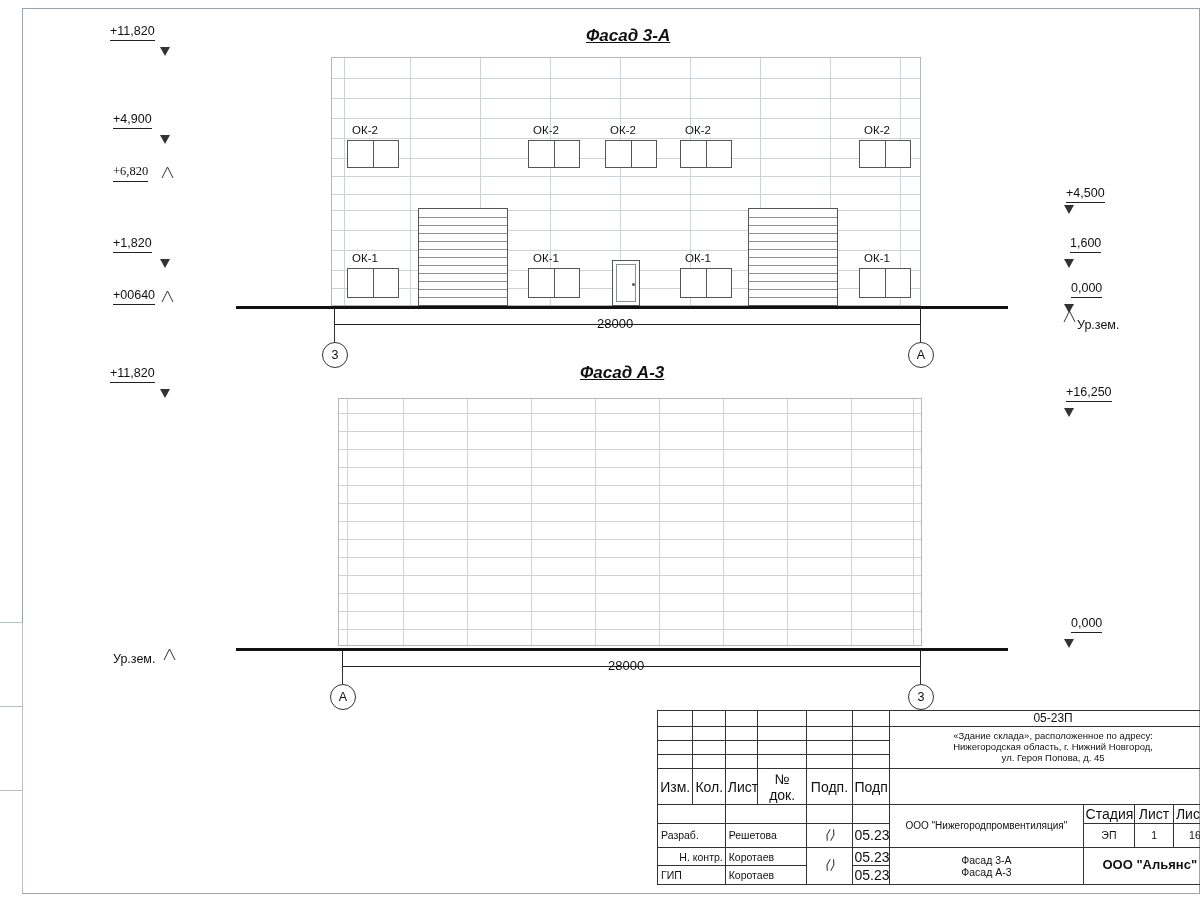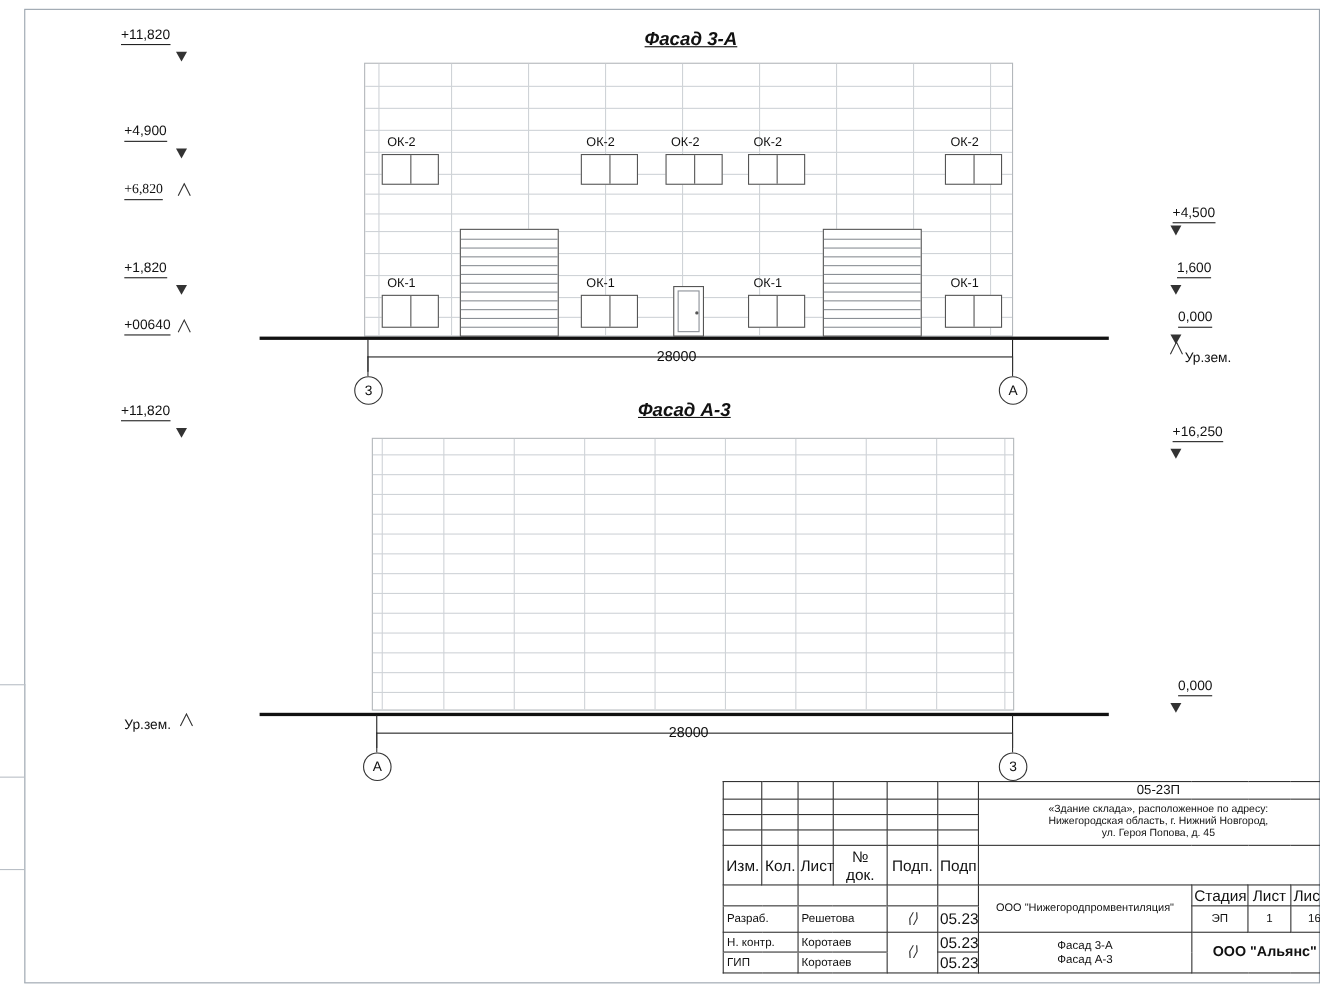"Н. контр." td { text-align: left -> right }
